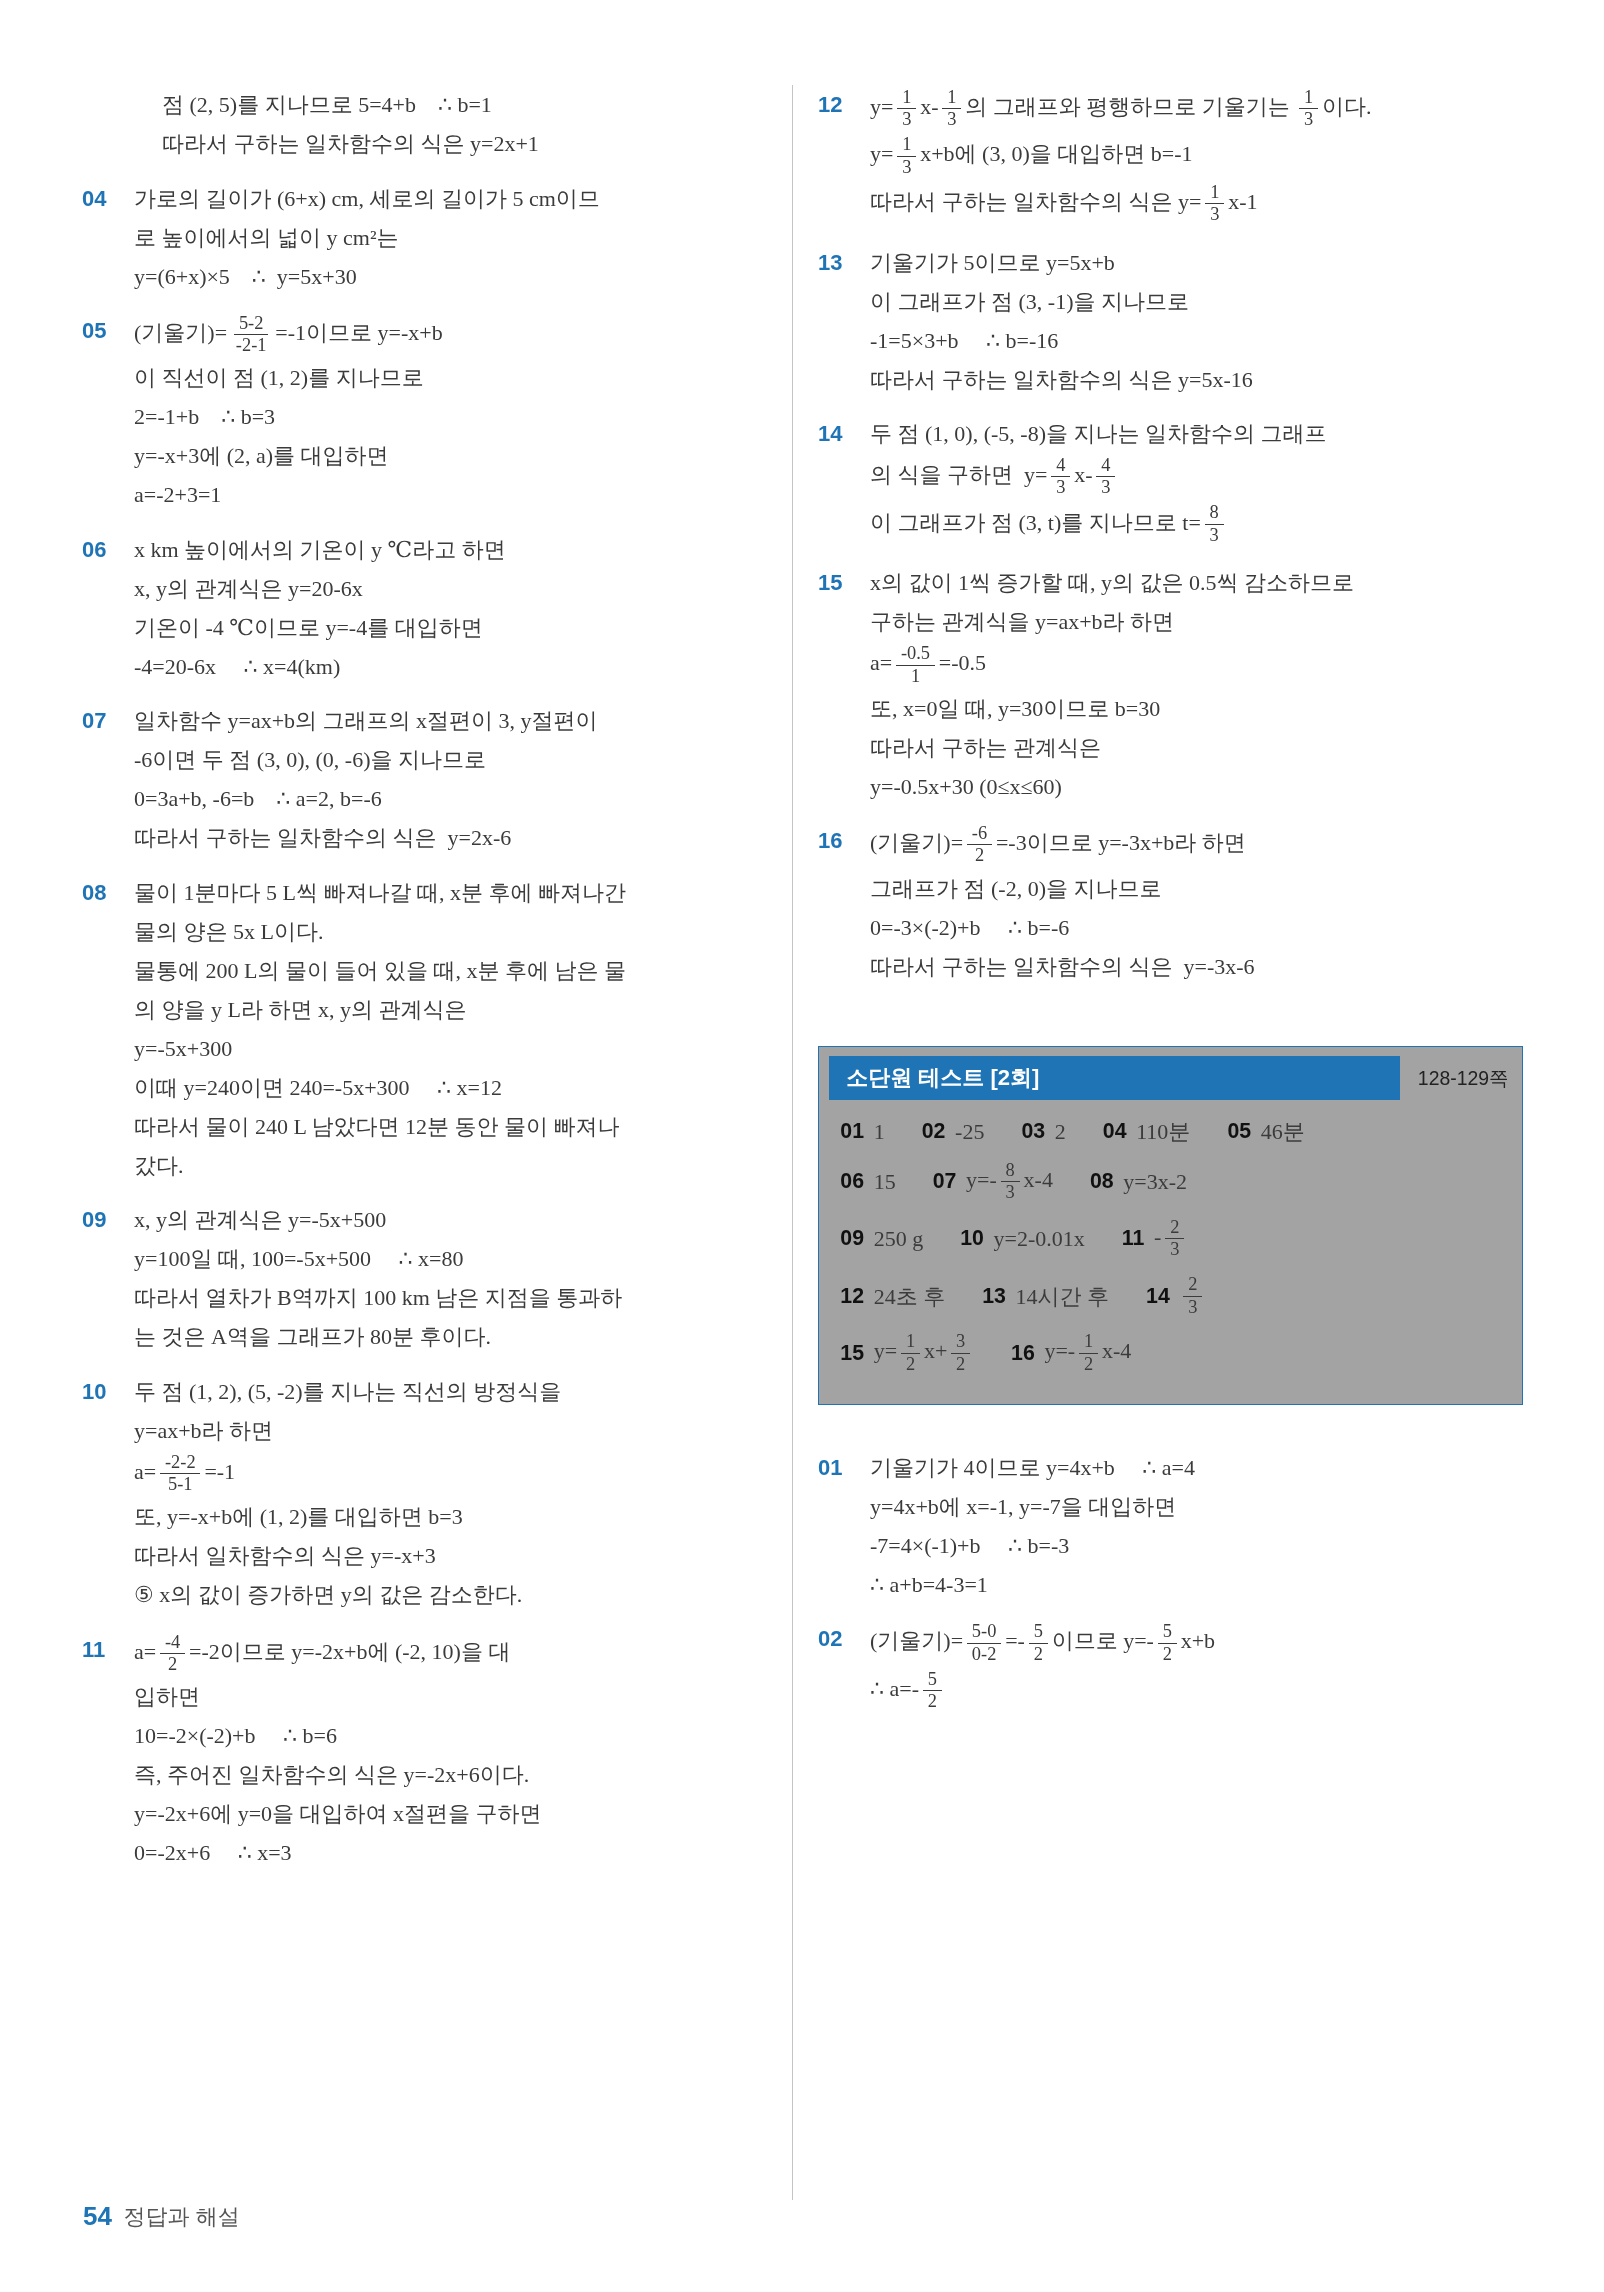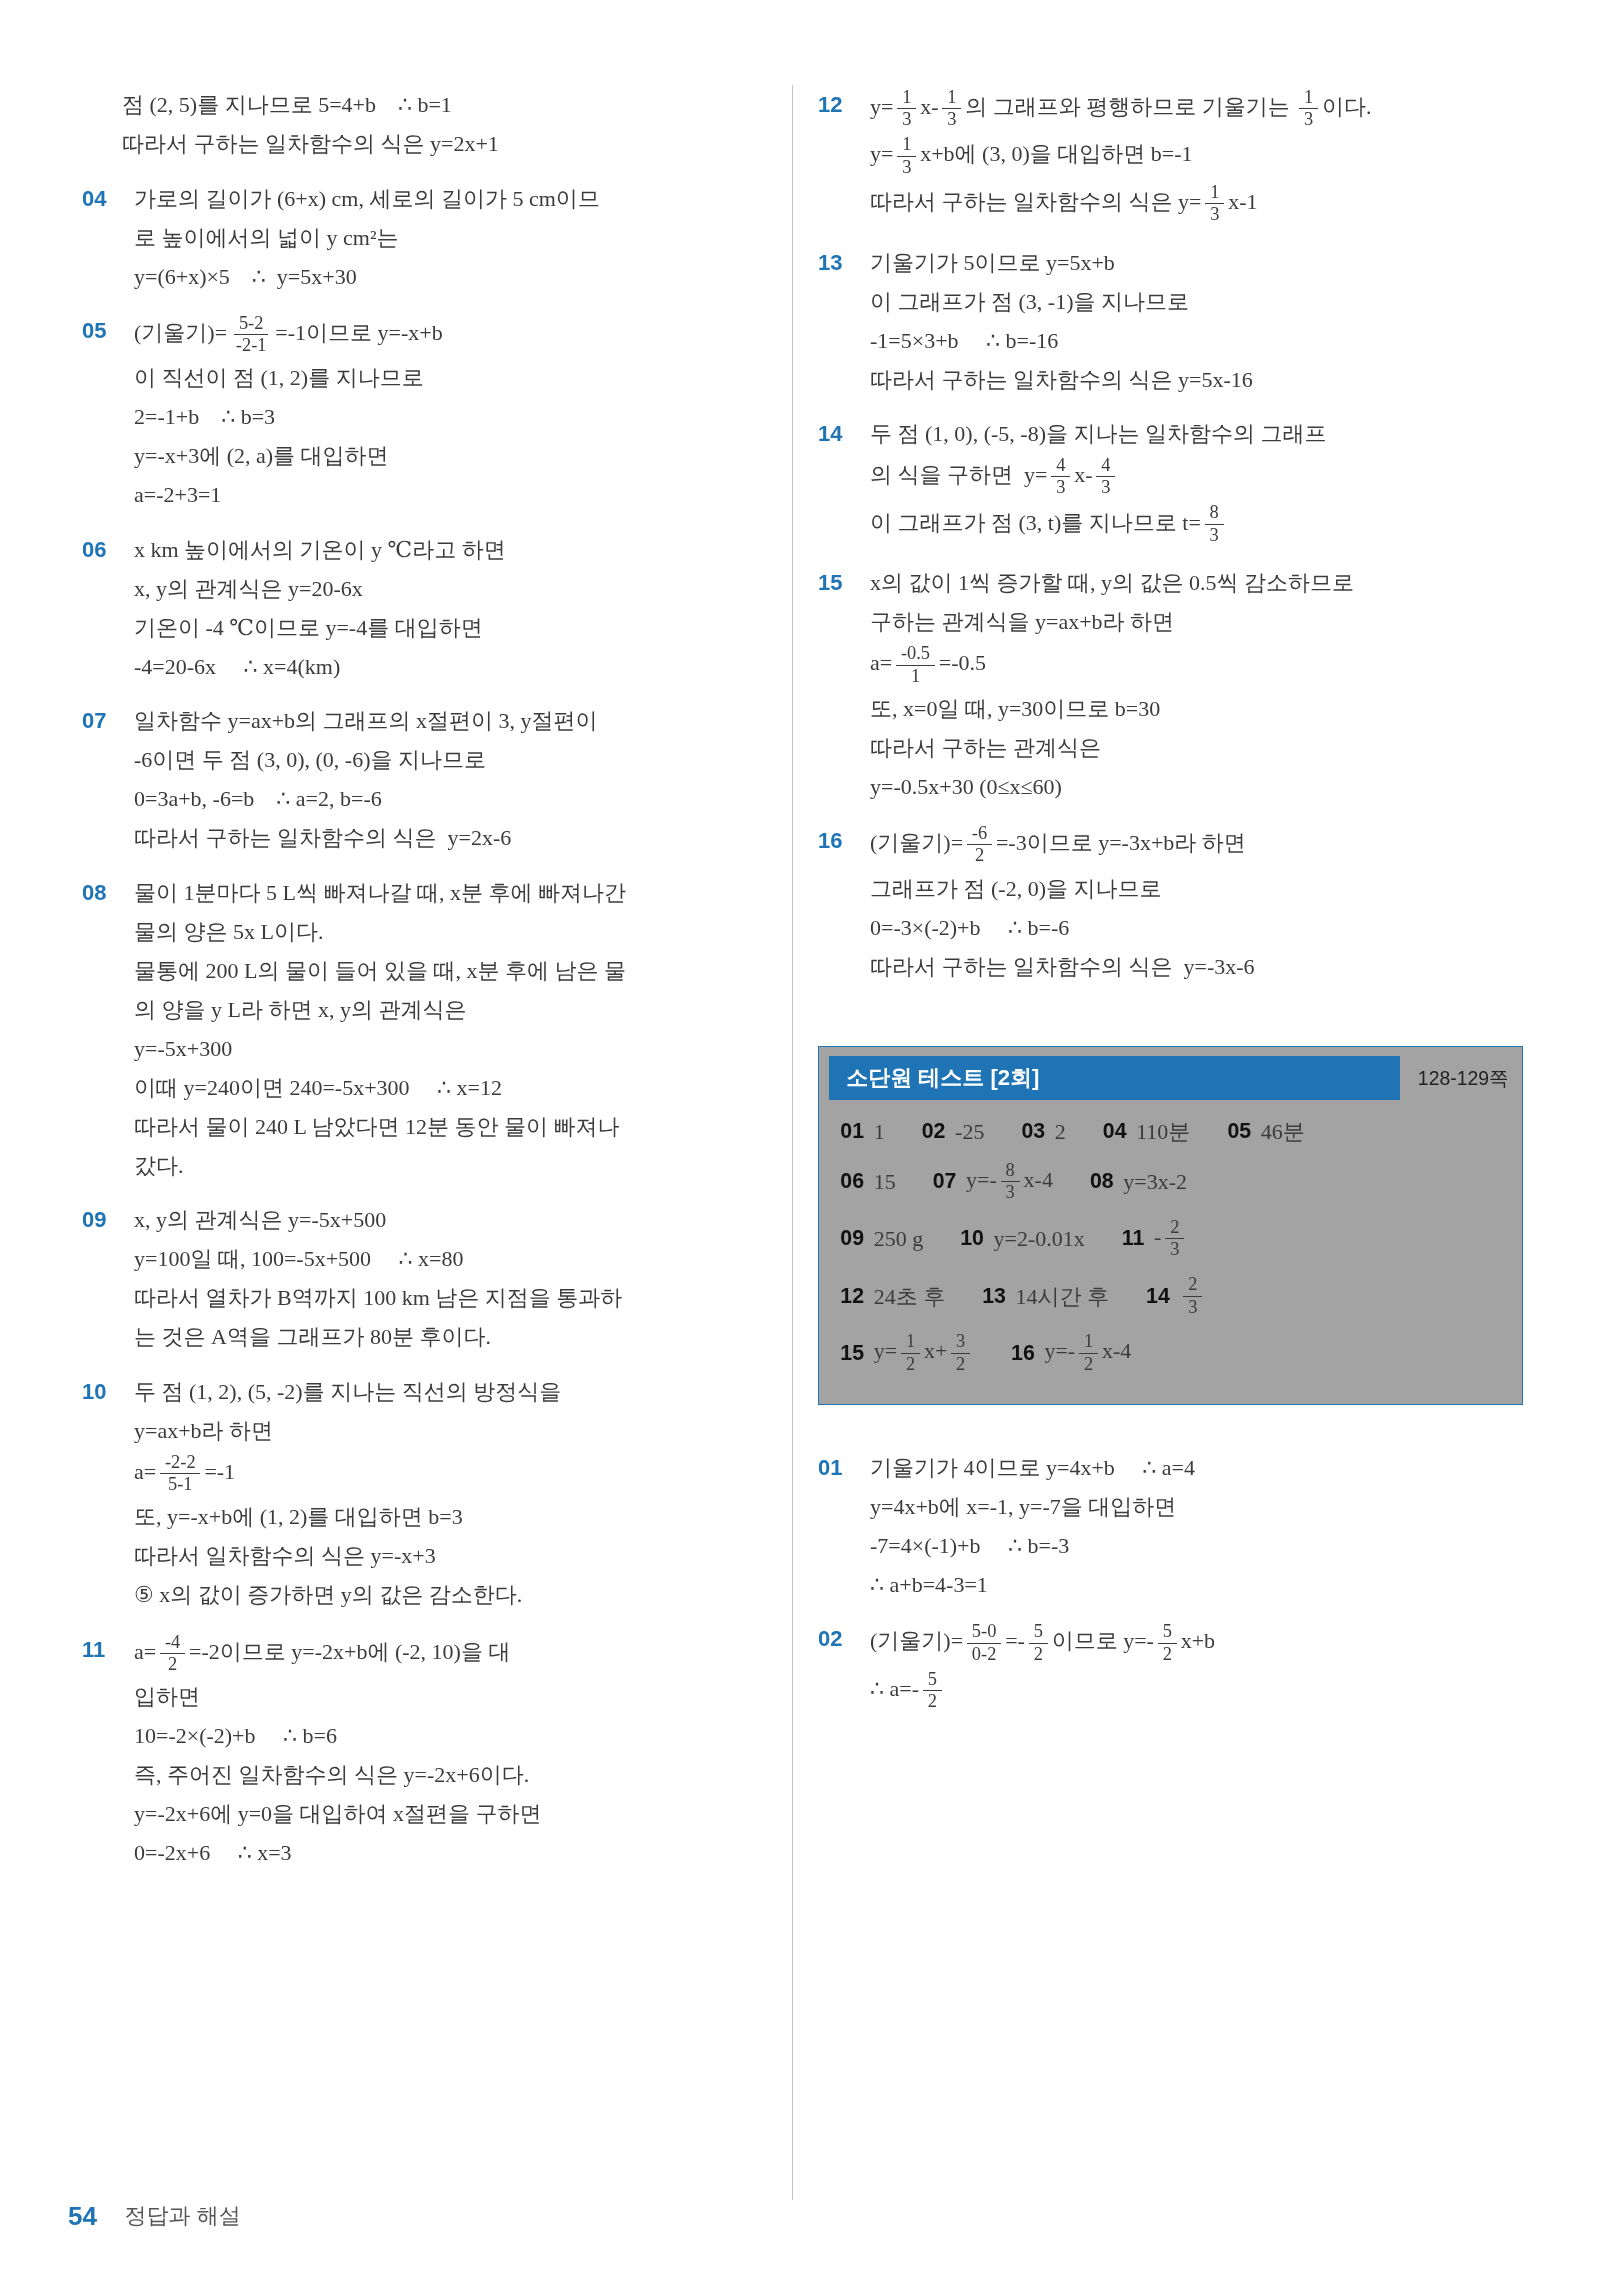"점 (2, 5)를 지나므로 5=4+b" .intro { margin-left: 40px -> 80px }
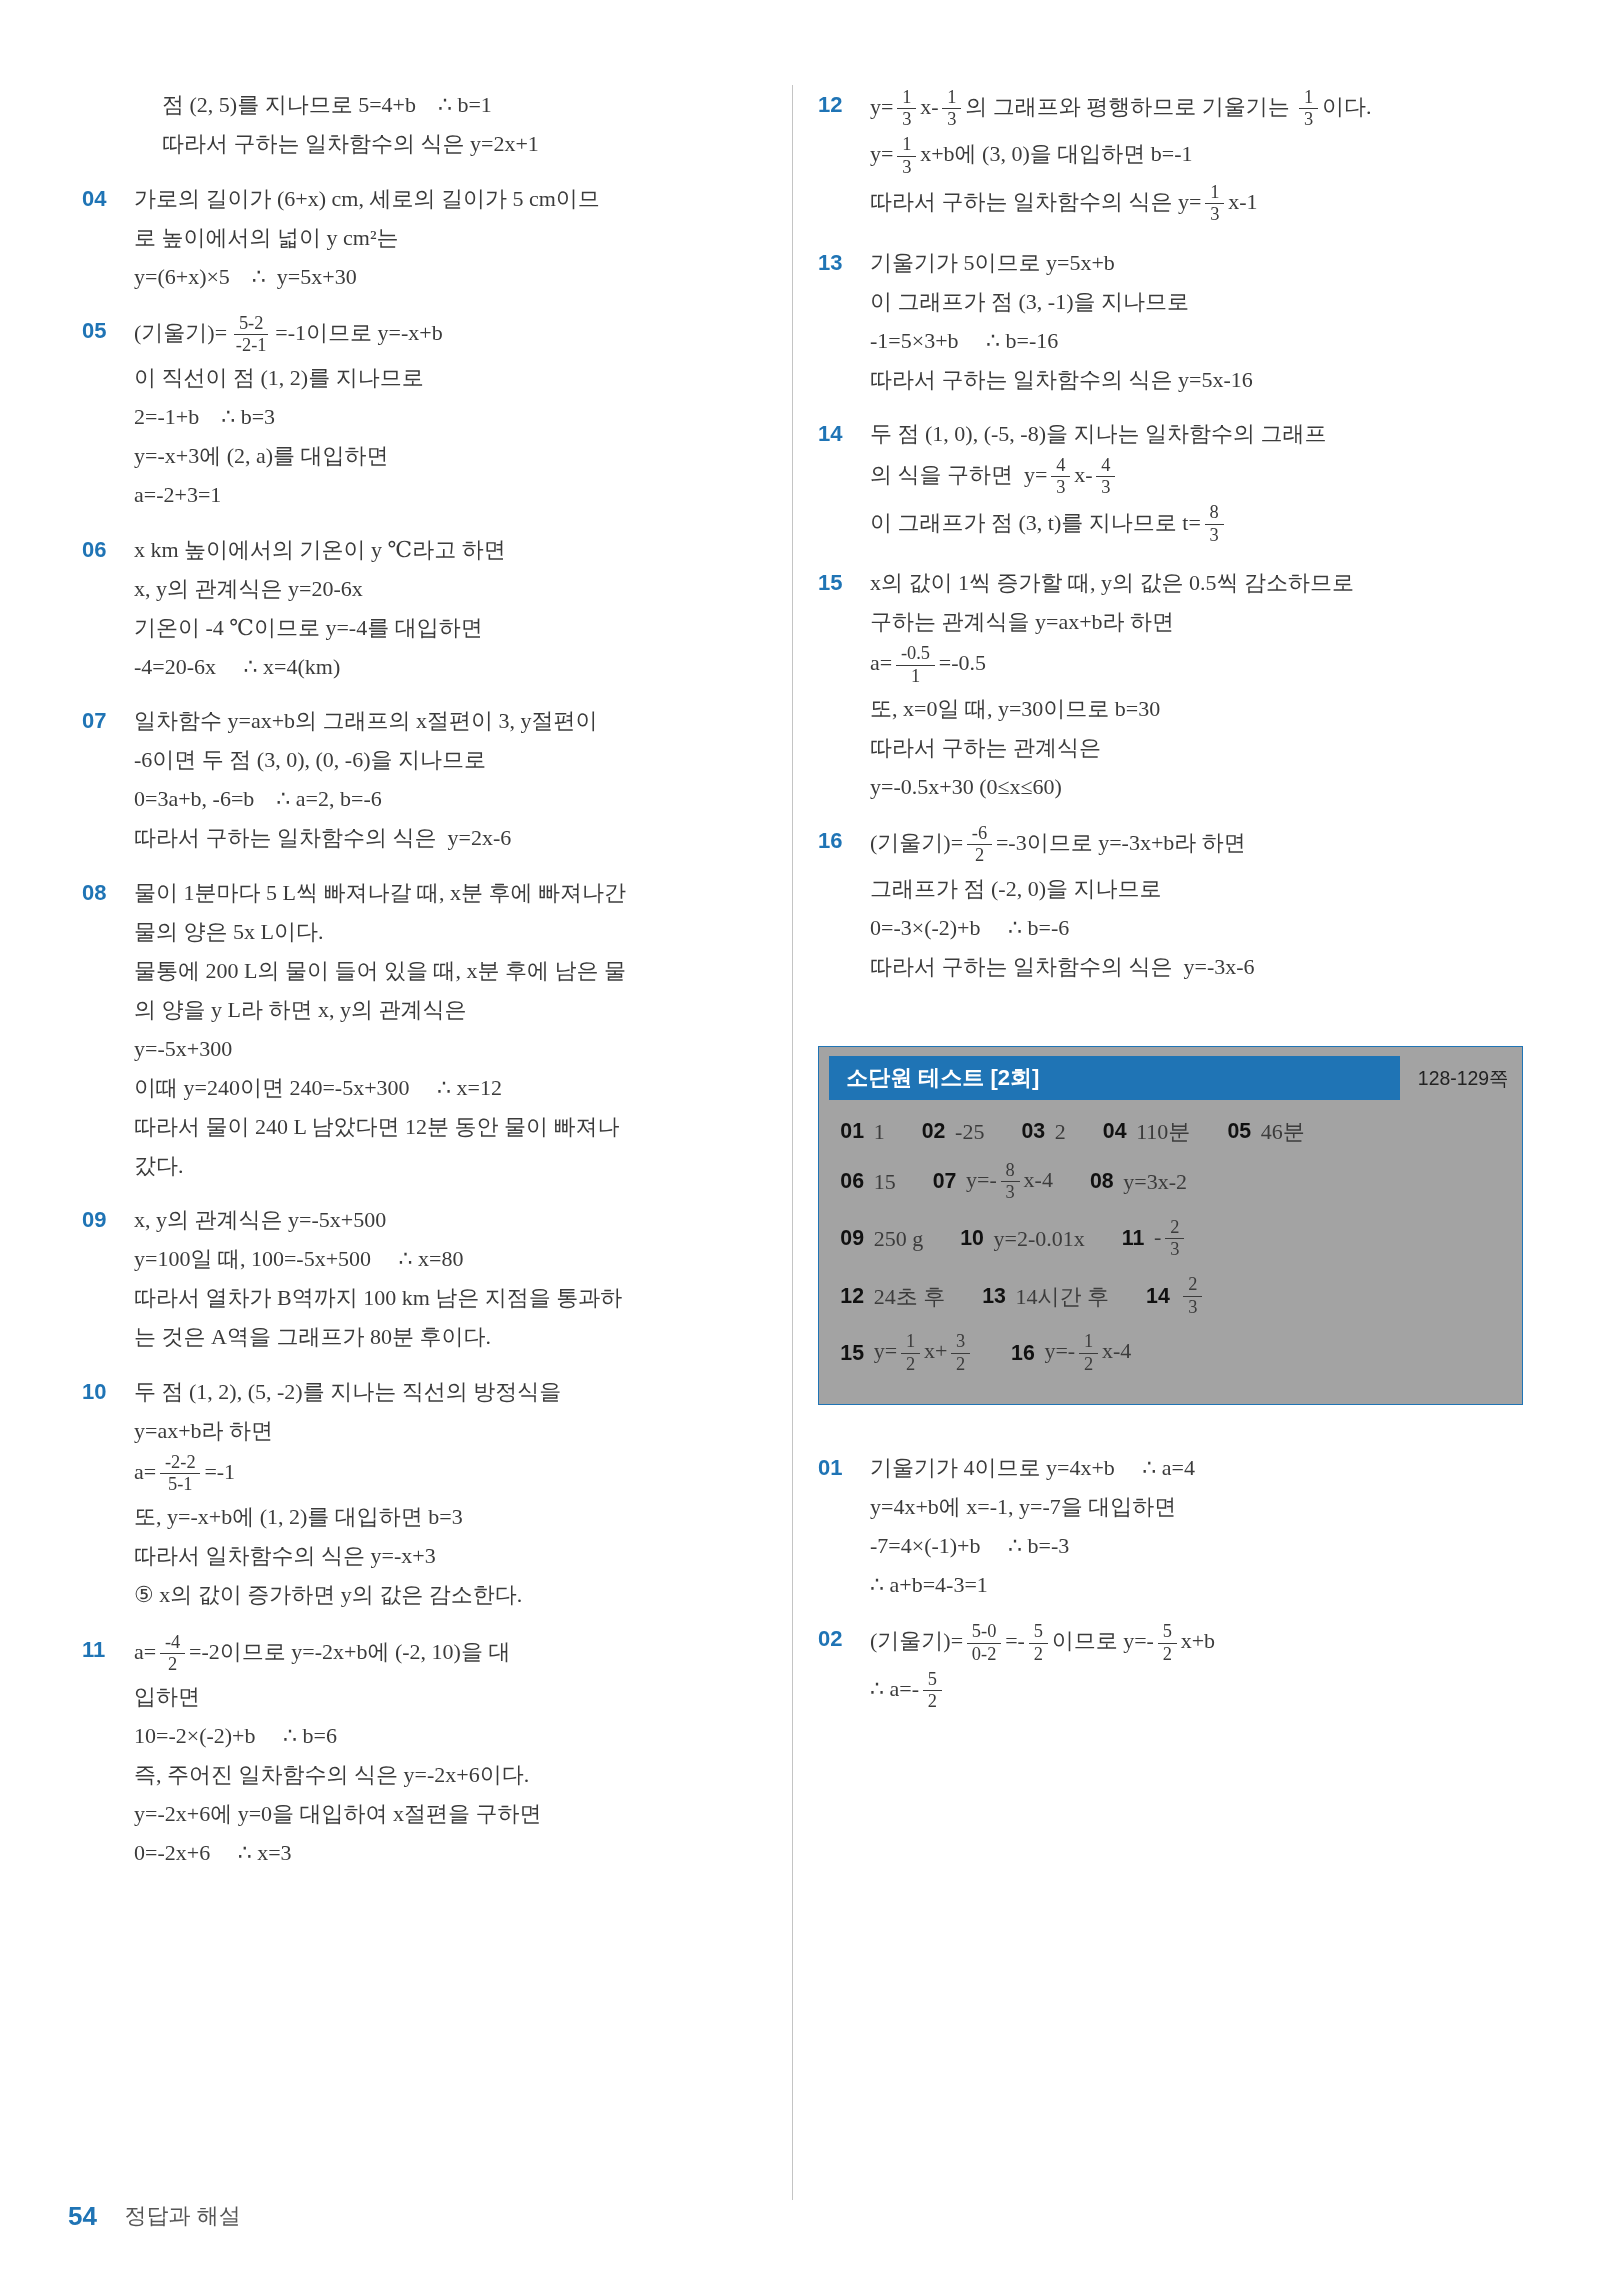"54" .footer { align-items: flex-start -> flex-end; gap: 16px -> none; left: 68px -> 83px }
